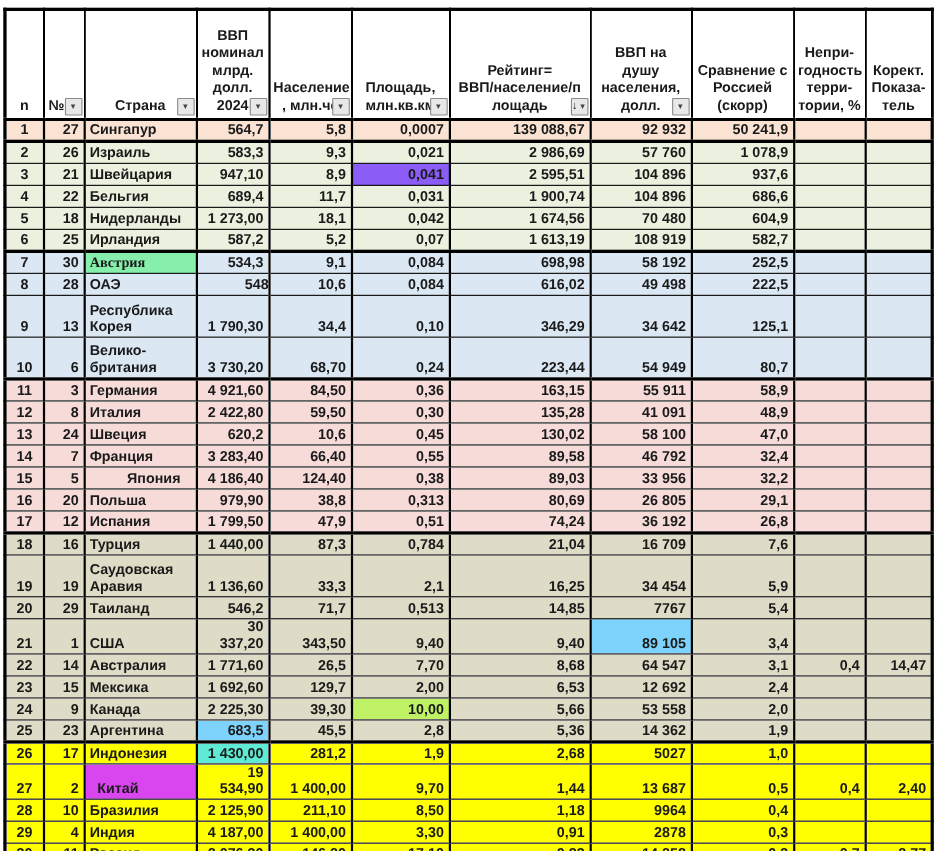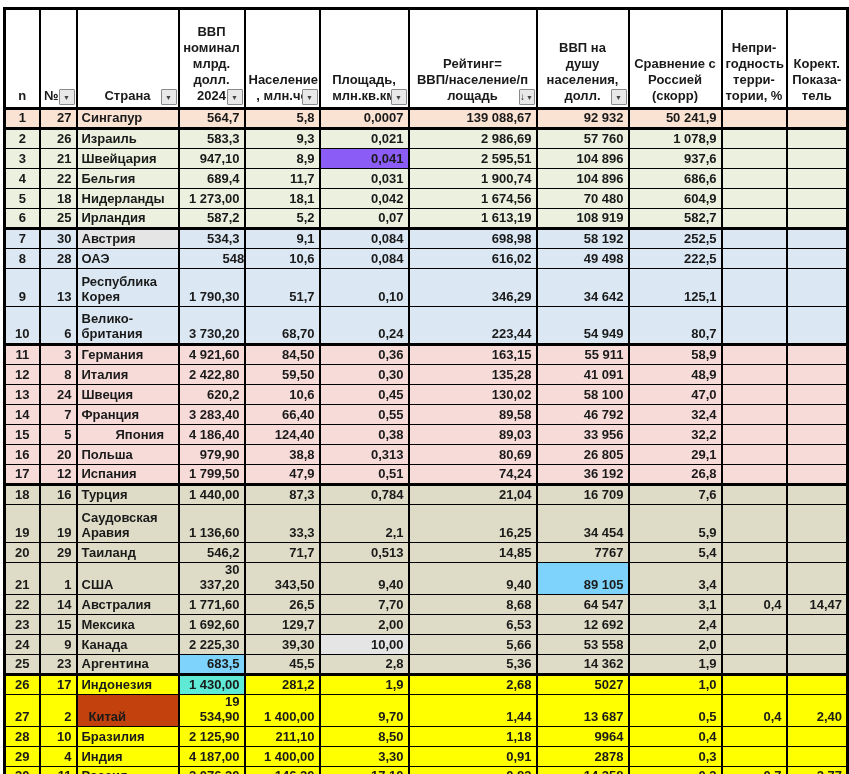"Австрия" td.al-l { background: #e5e5e5 -> #86efac; font-family: none -> Liberation Serif, serif }
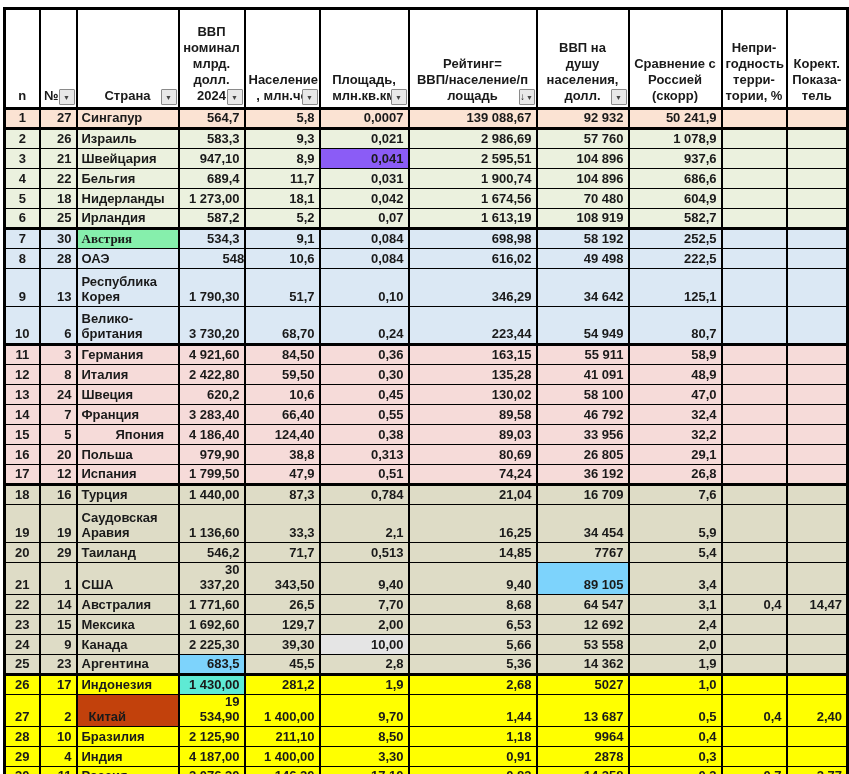"51,7" td.al-r { text: 51,7 -> 34,4 }
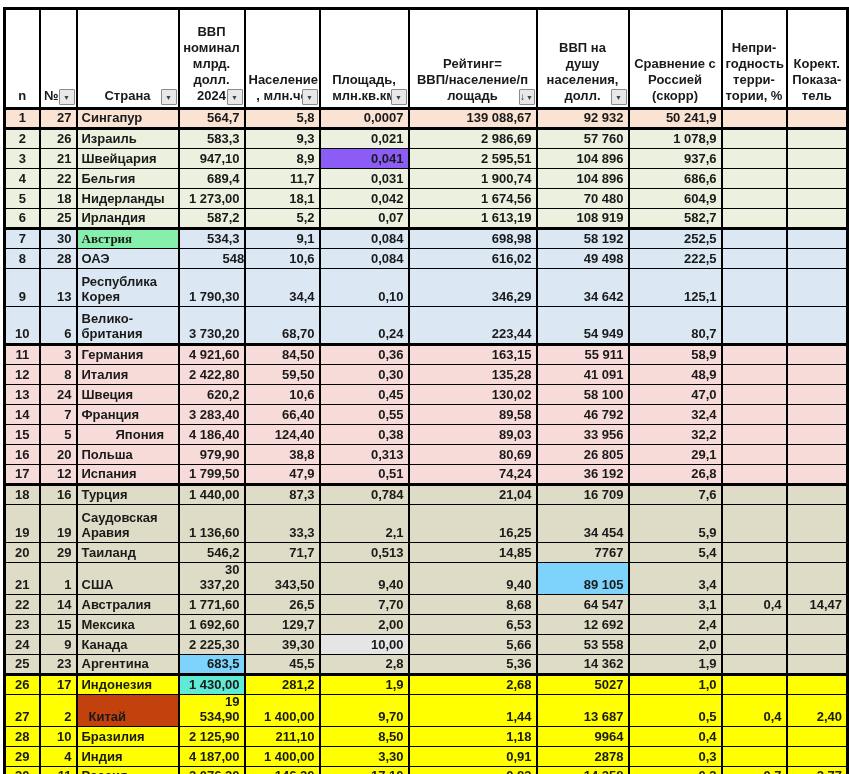"10,00" td.al-r { background: #e5e5e5 -> #bef264 }
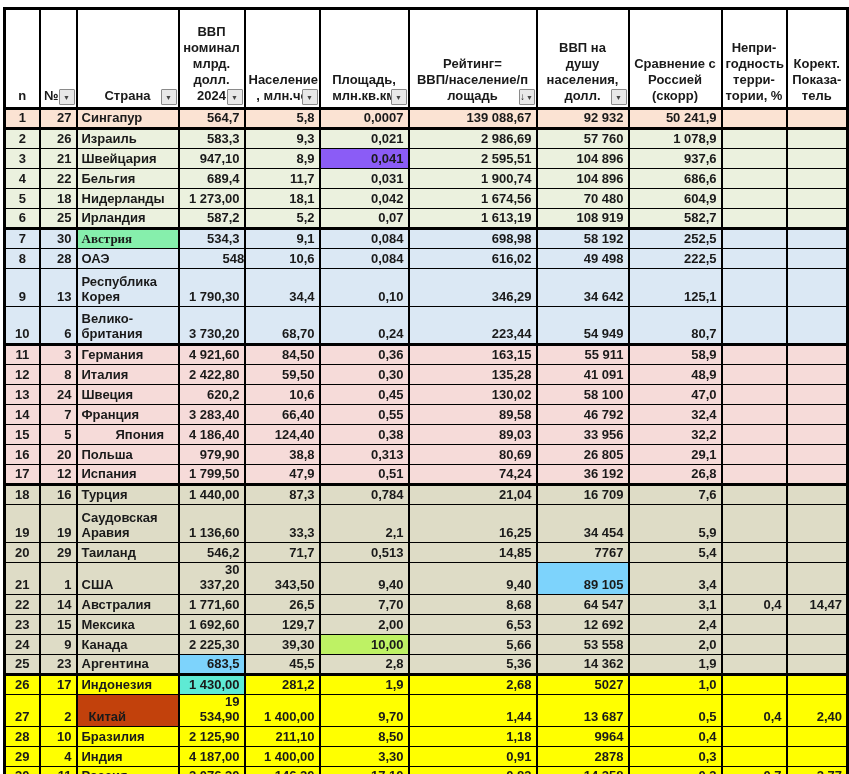"Китай" td.al-l { background: #c2410c -> #d946ef }
